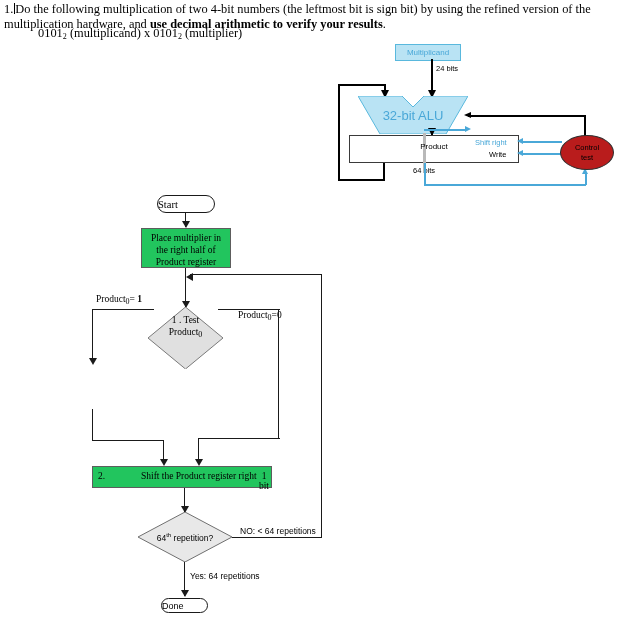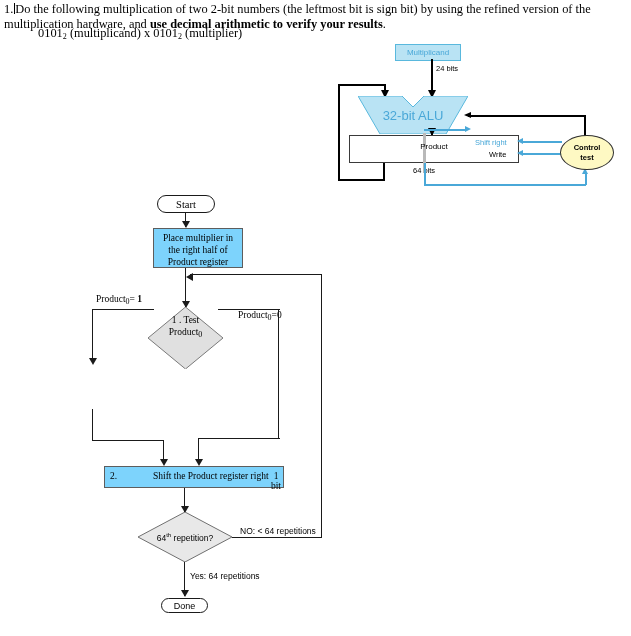"Do the following multiplication of" span { text: 2-bit -> 4-bit }
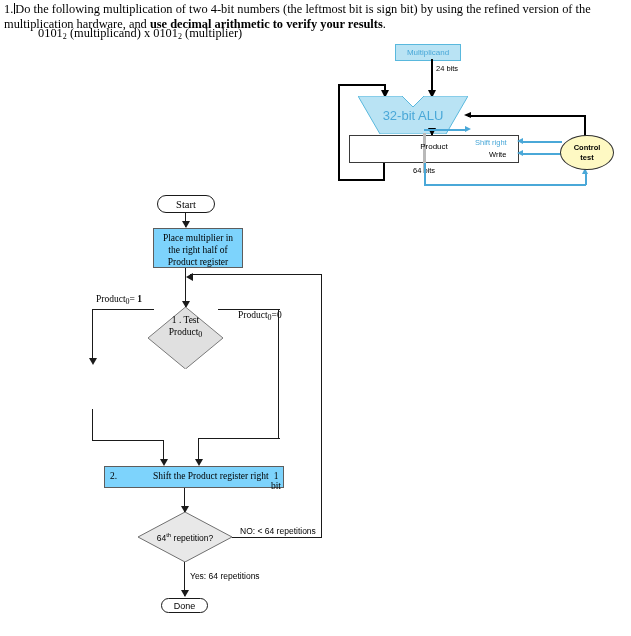"Control" .ctrl { background: #fef9c3 -> #b91c1c; font-weight: bold -> none }
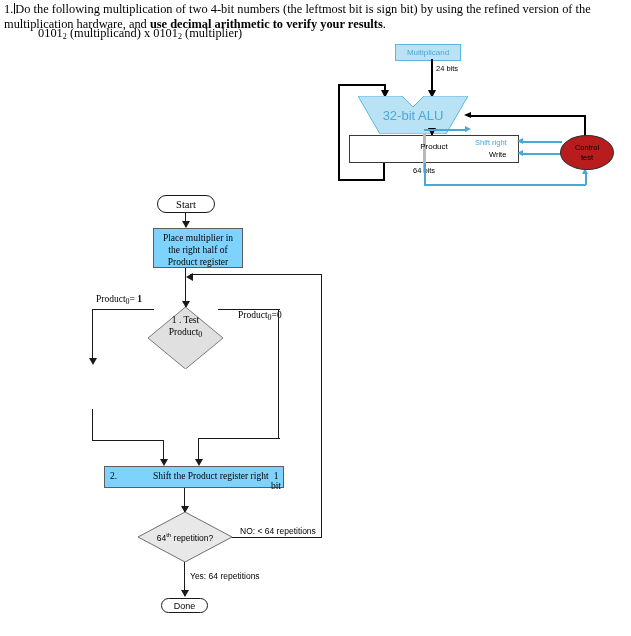"Start" .fc-term { text-align: center -> none }
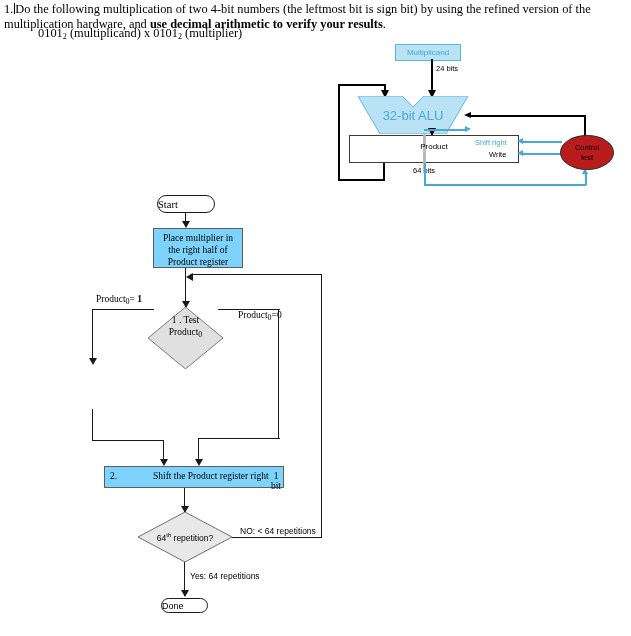"Place multiplier in" .fc-rect { background: #7dd3fc -> #22c55e; margin-left: 12px -> none }
